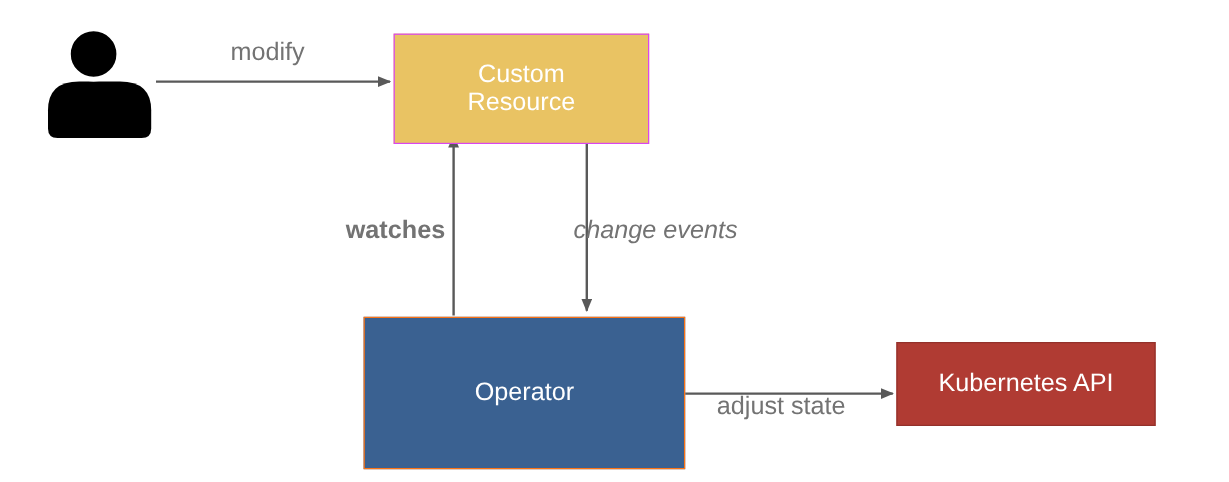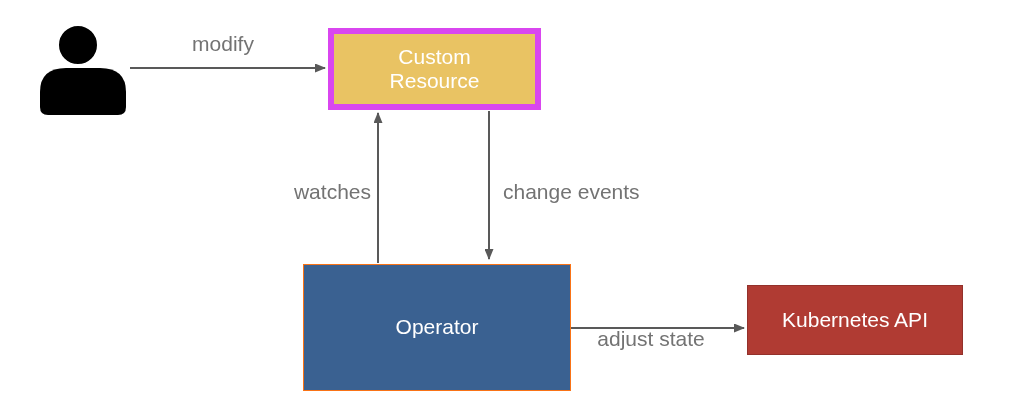"Custom Resource" .node-custom-resource { border: 6px solid #d946ef -> 1px solid #d946ef; height: 82px -> 92px }
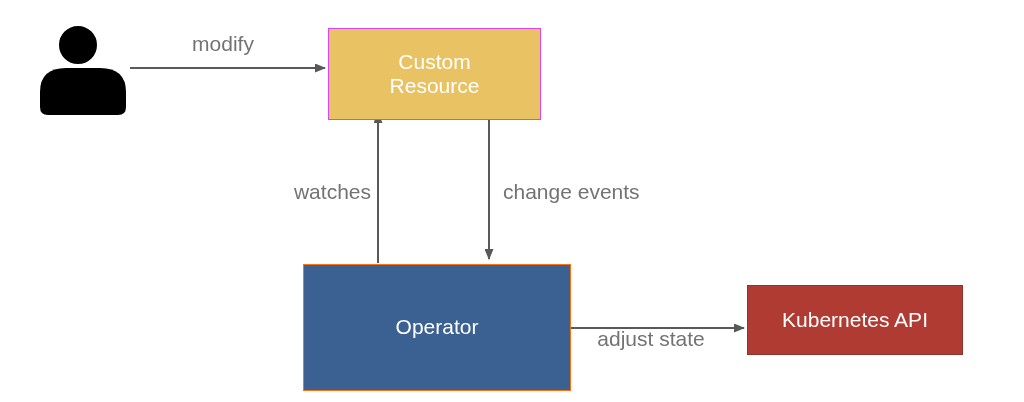"watches" .lbl-watches { font-weight: none -> bold }
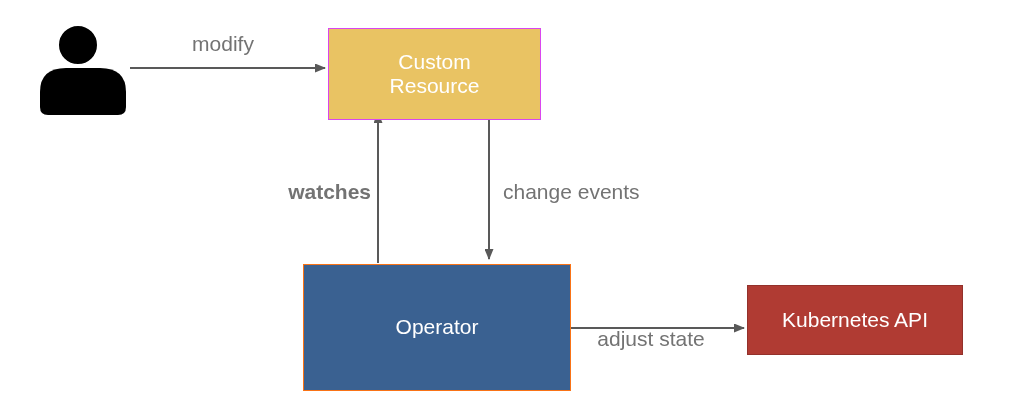"change events" .lbl-change-events { font-style: none -> italic; left: 503px -> 478px }
